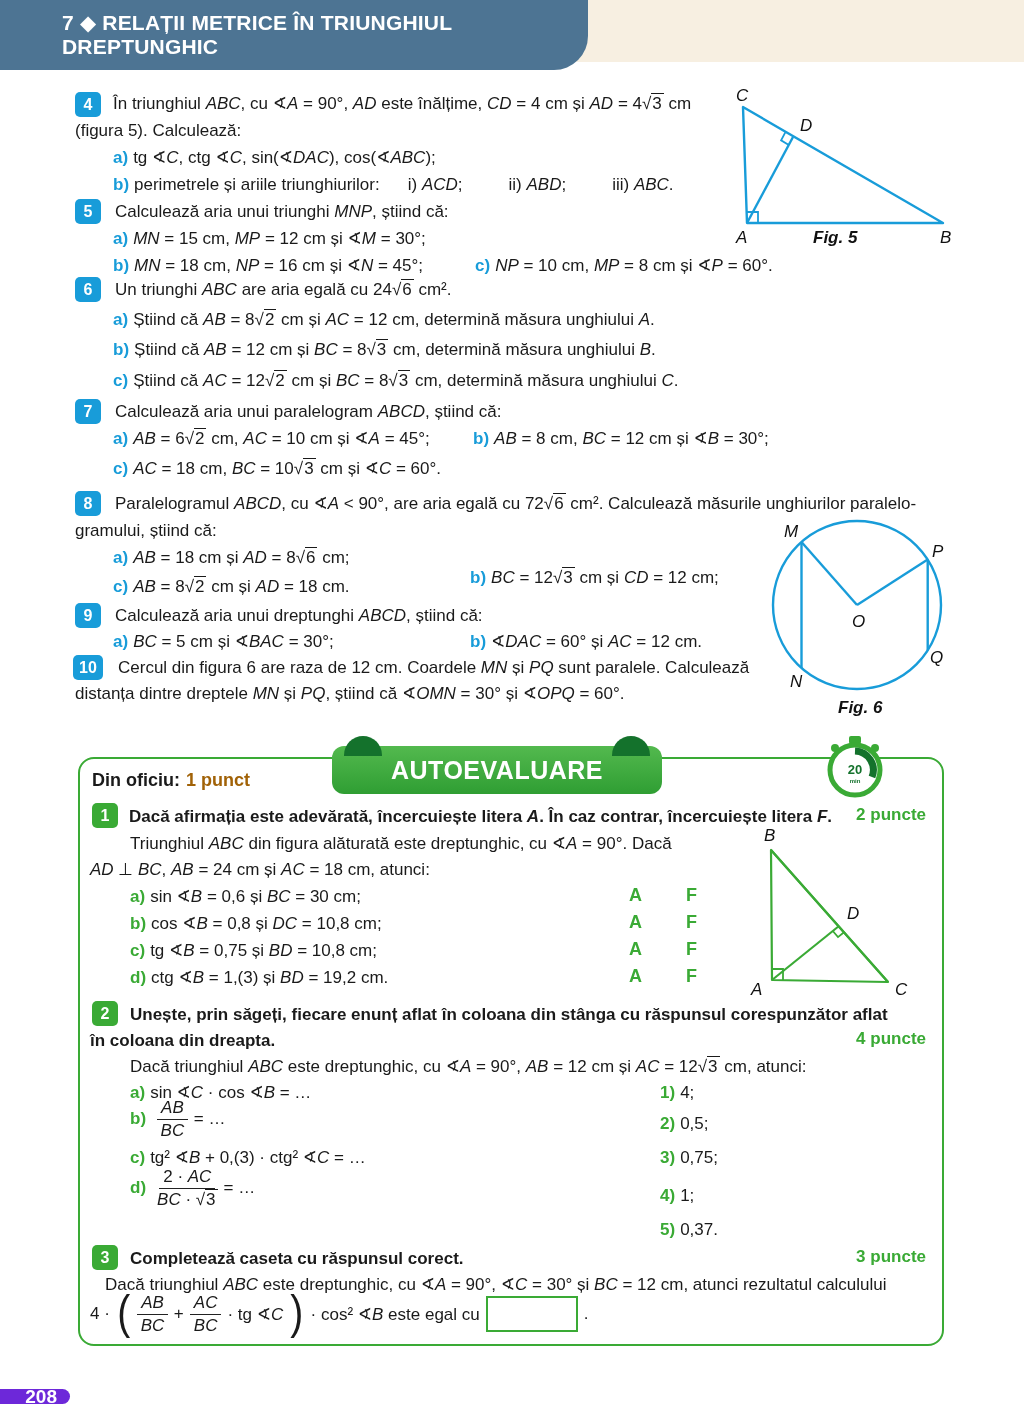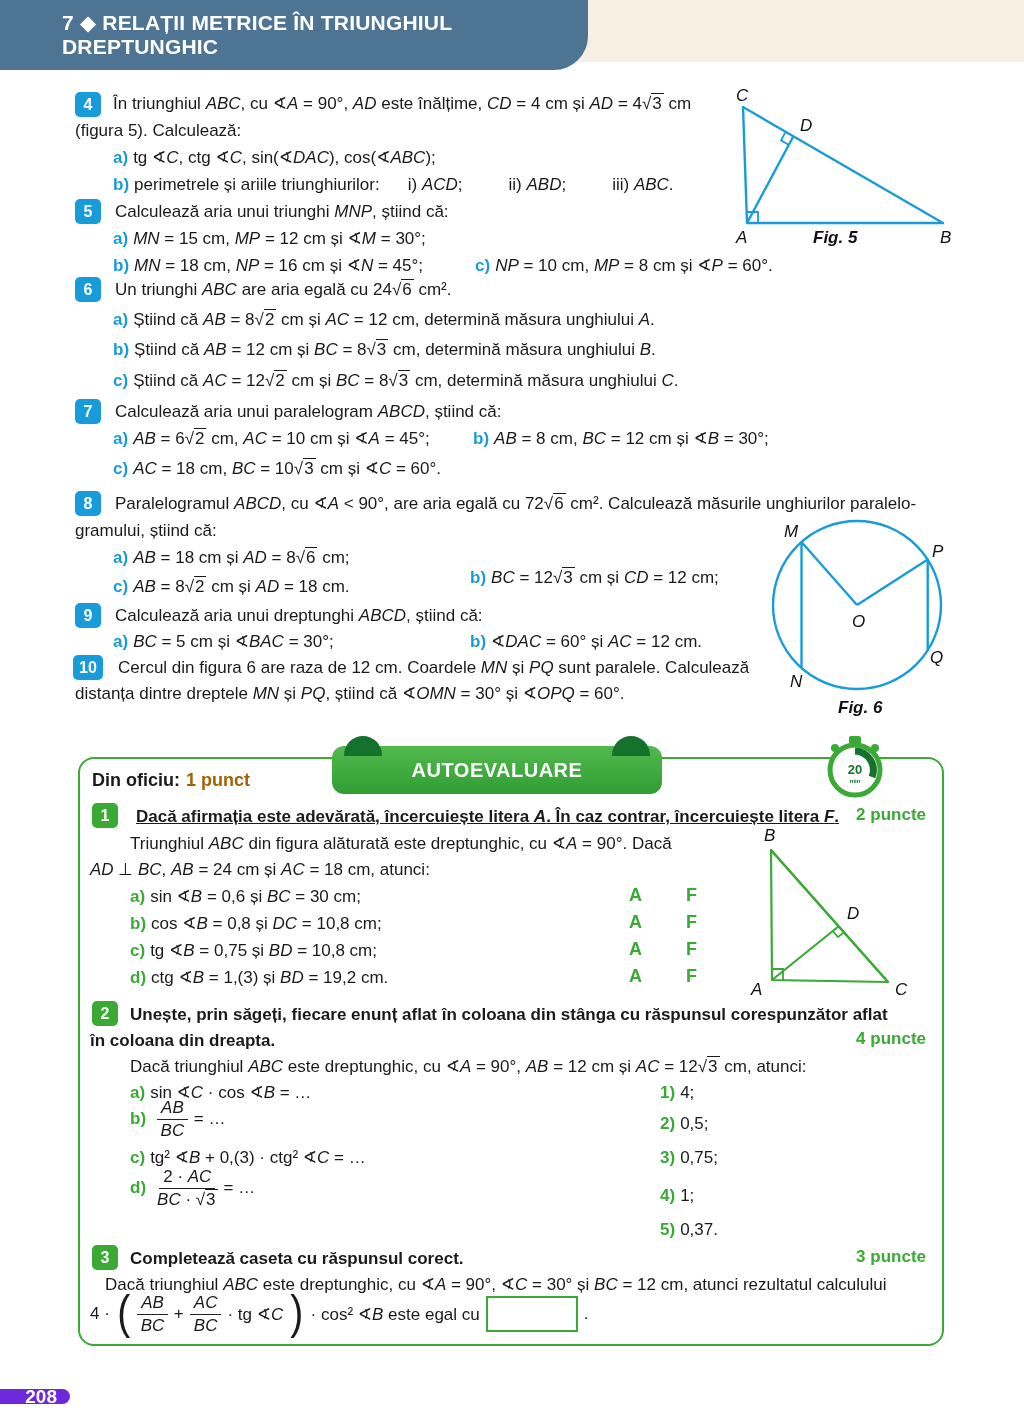"AUTOEVALUARE" .banner { font-size: 20px -> 25px }
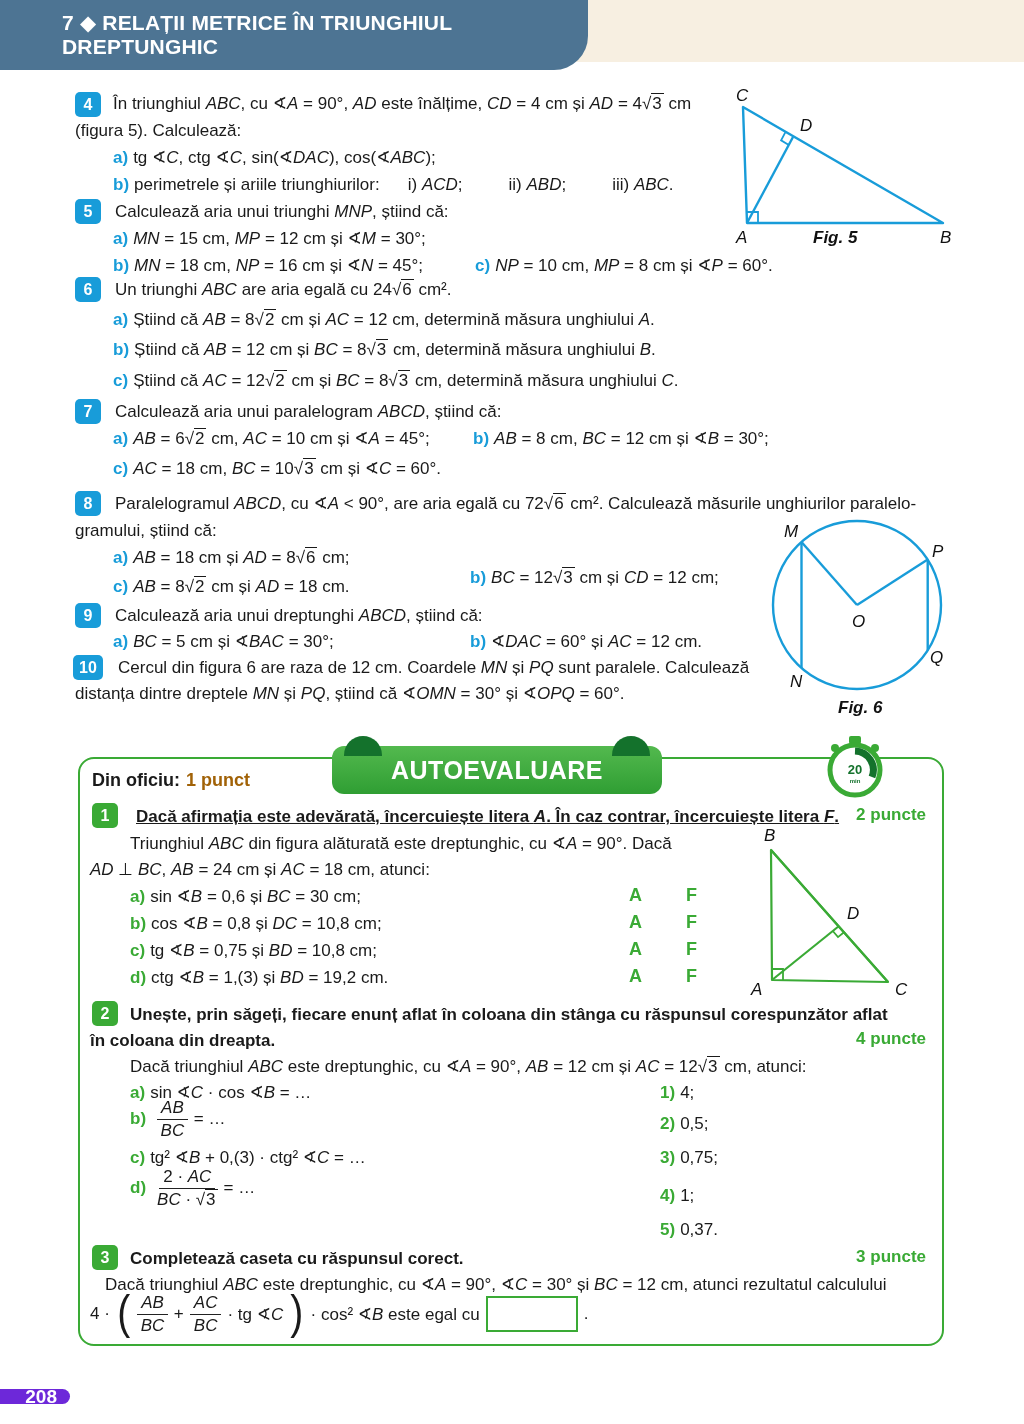"Dacă afirmația este adevărată," div.line { left: 56px -> 49px; text-decoration: underline -> none }
